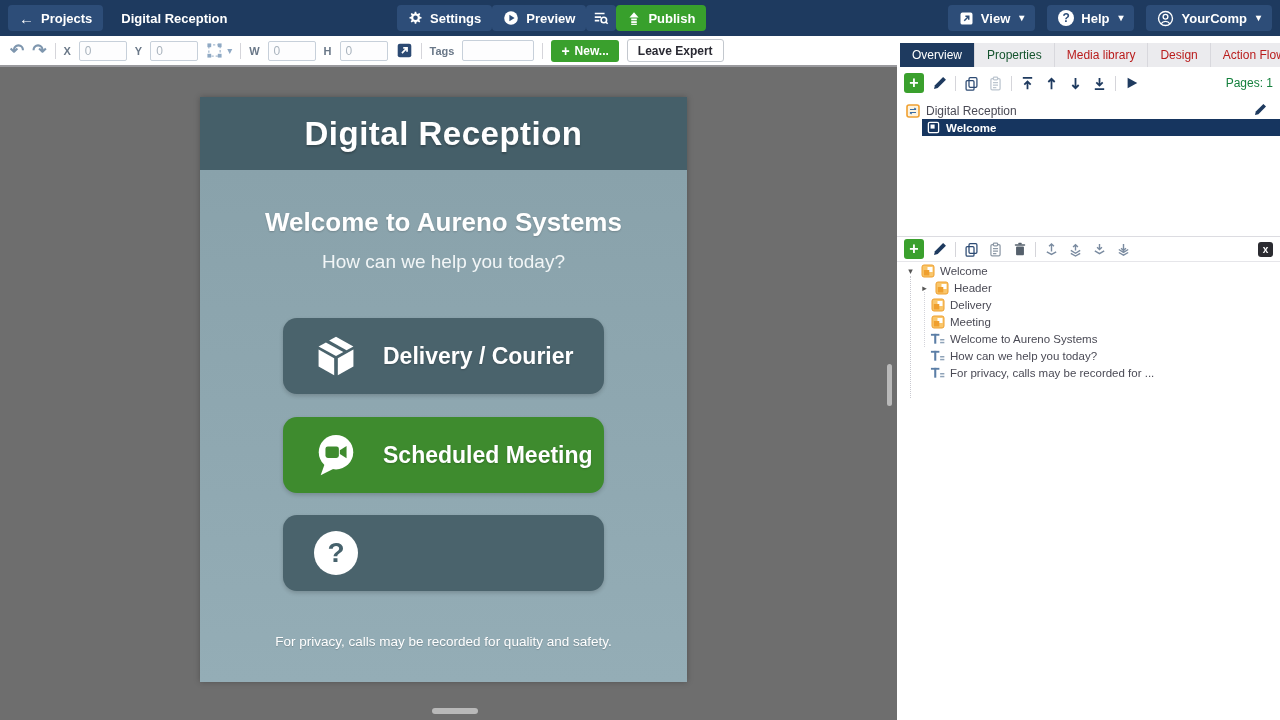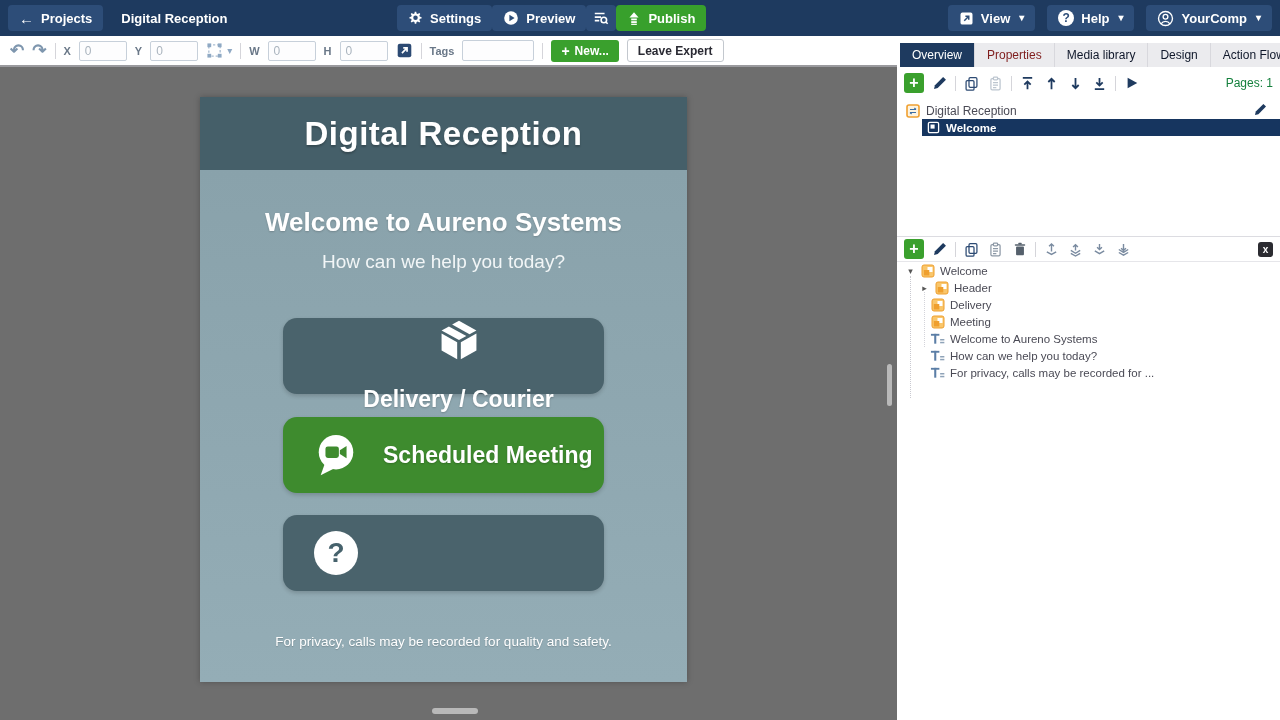"Properties" .tab.dim { color: #7f1d1d -> #14532d }
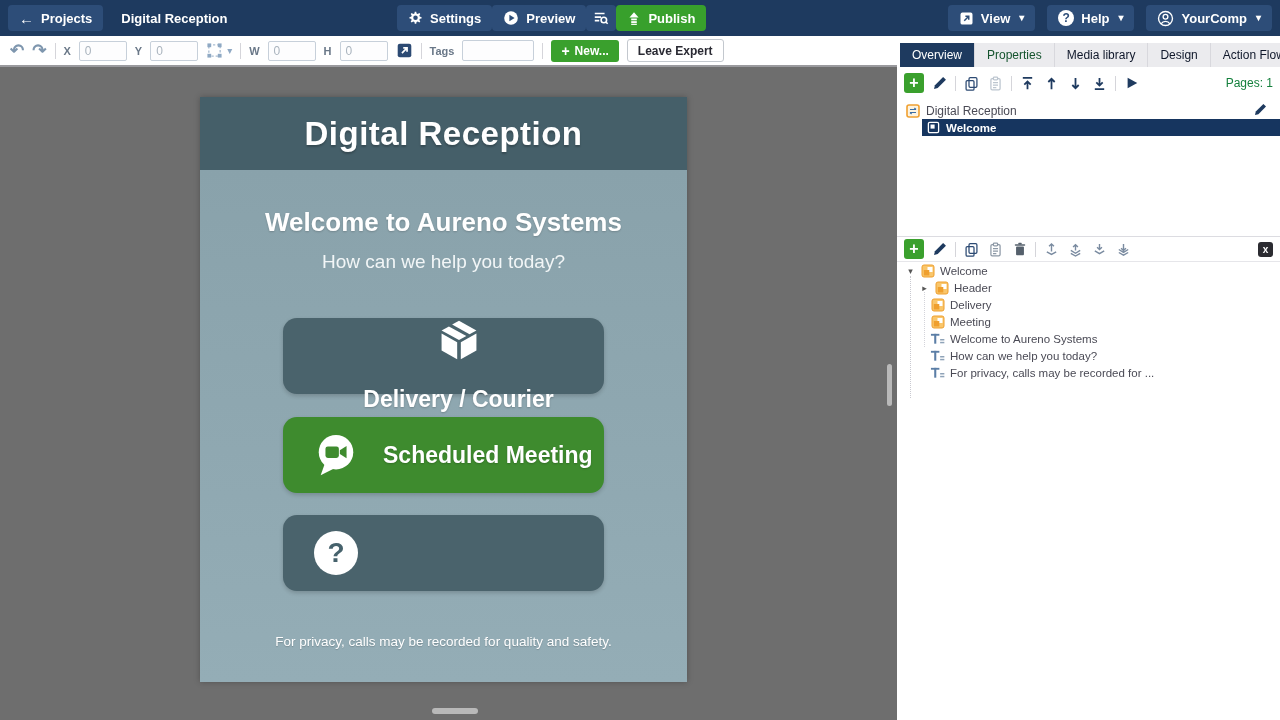"Media library" .tab { color: #0f172a -> #b91c1c }
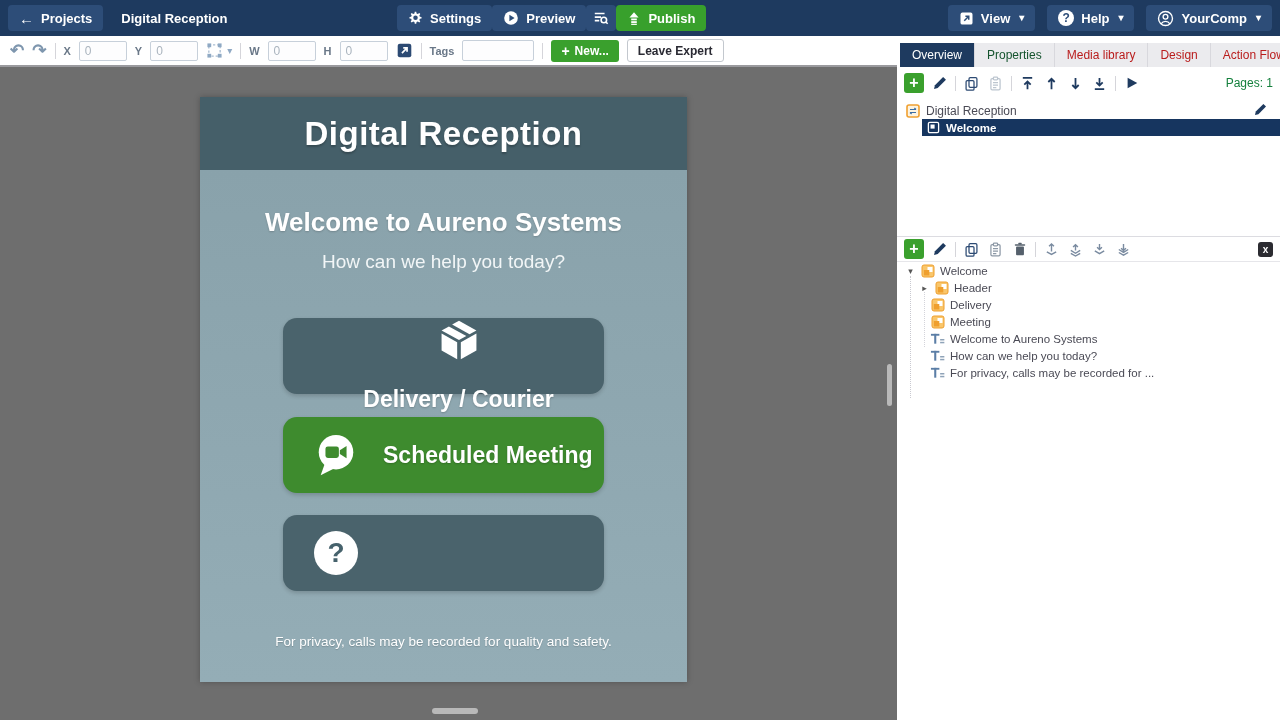"Delivery / Courier" .kb-1 { flex-direction: column -> none }
